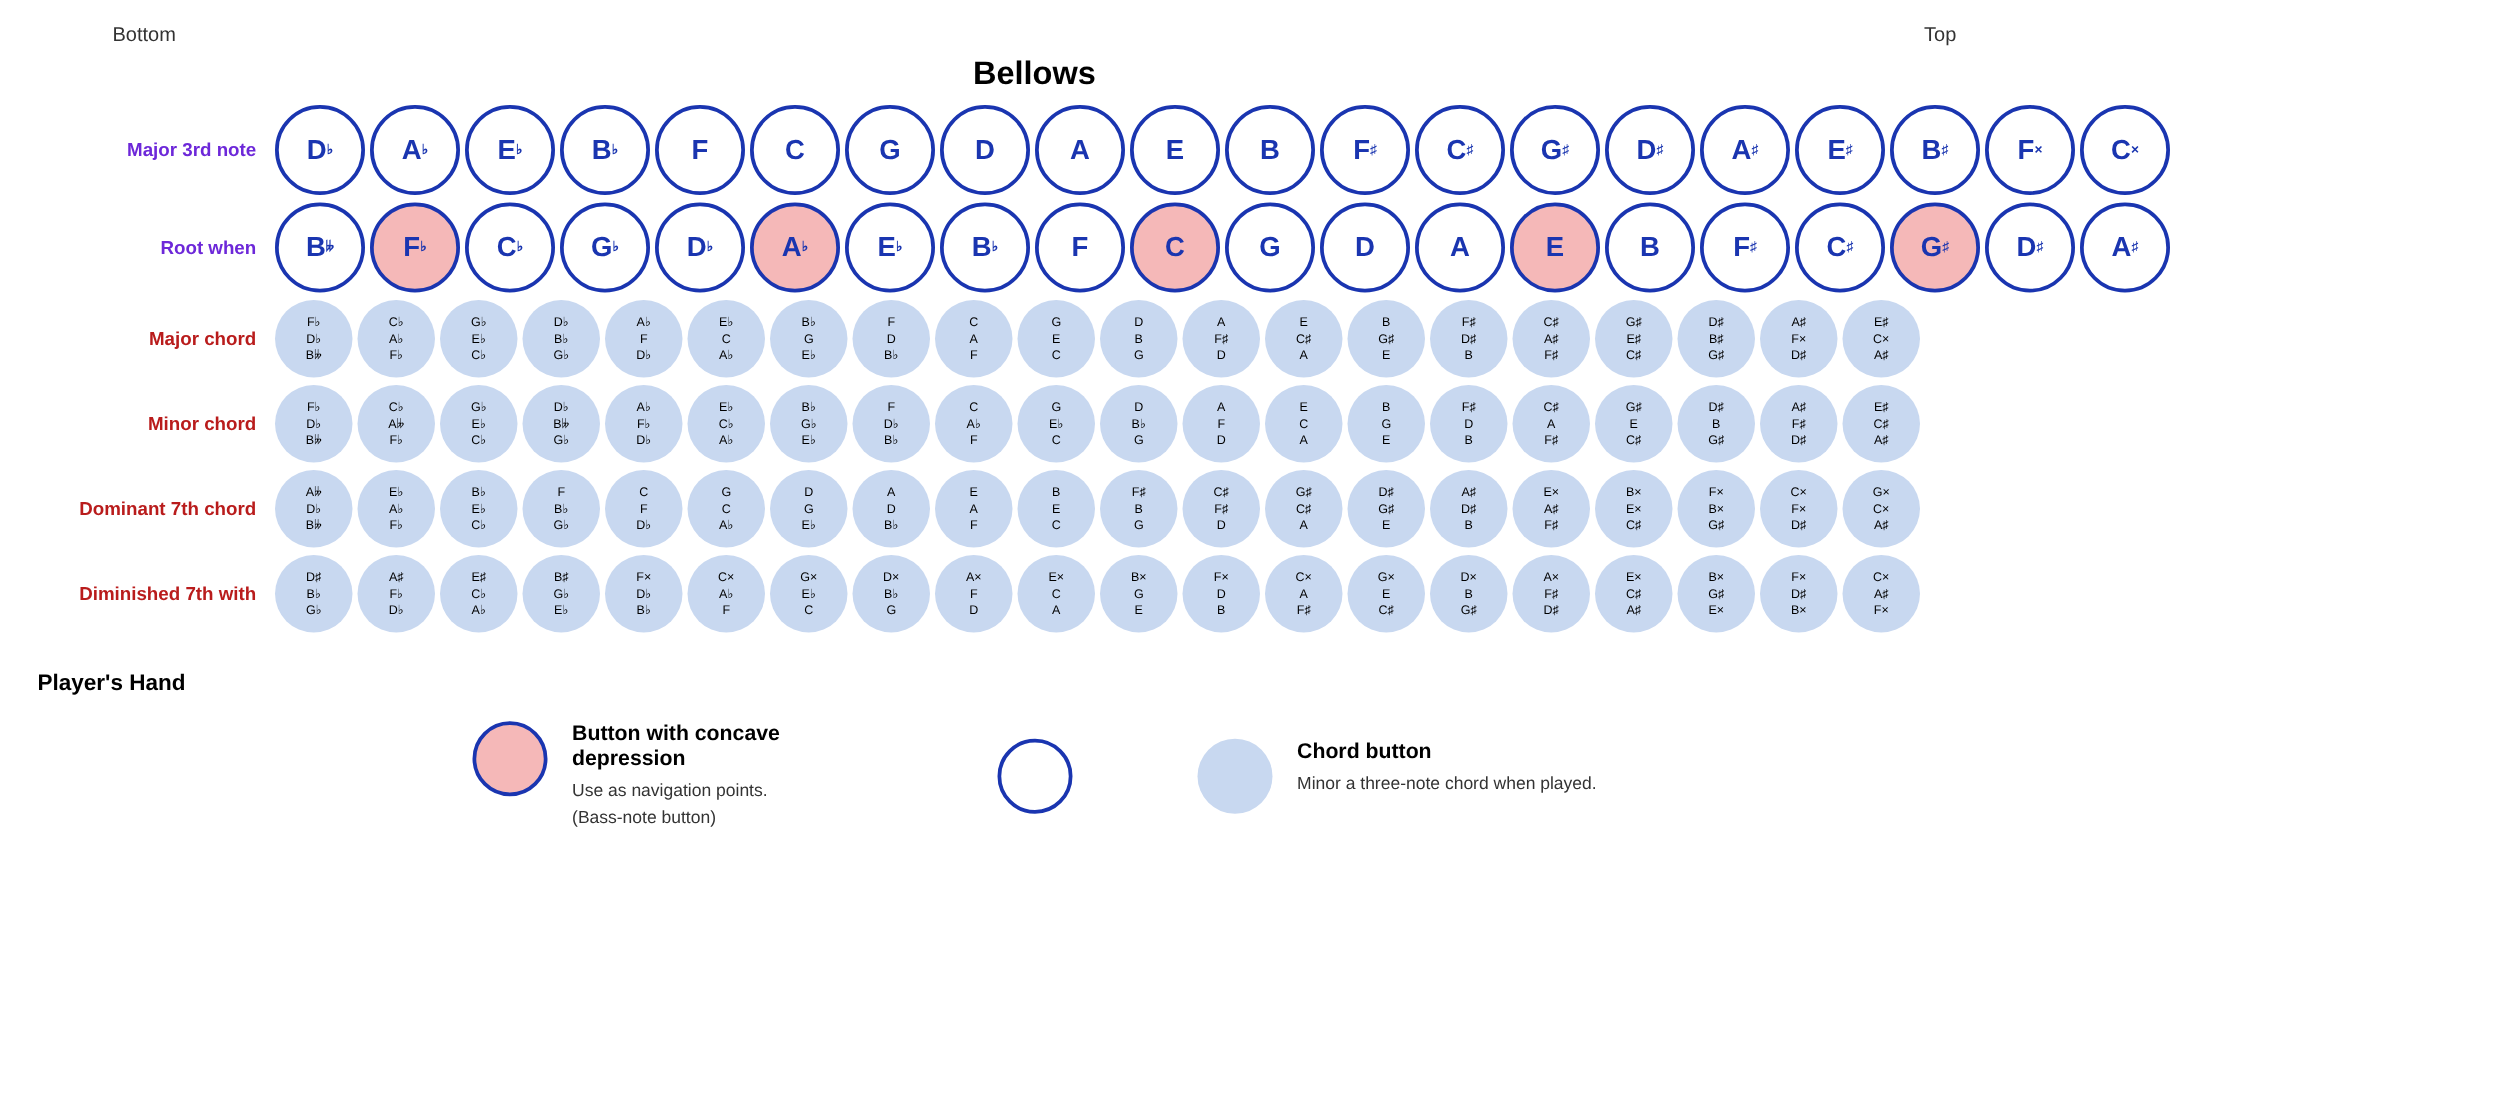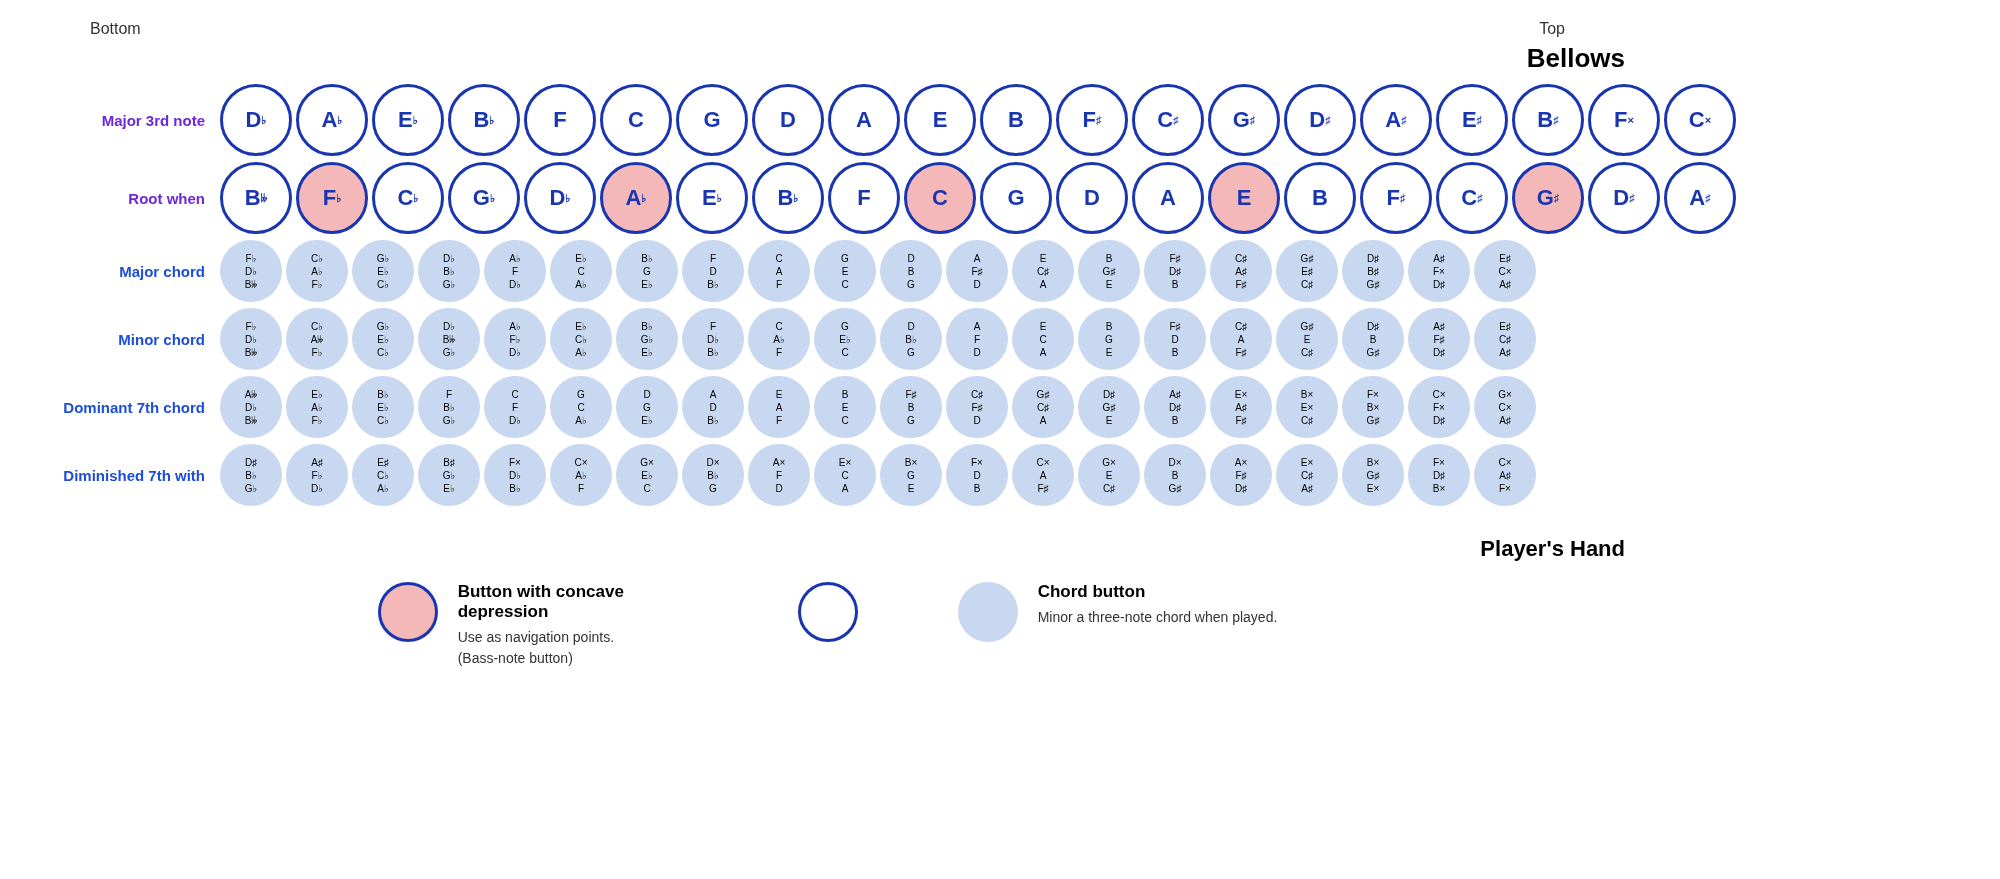"Bellows" .bellows-title { text-align: right -> center }
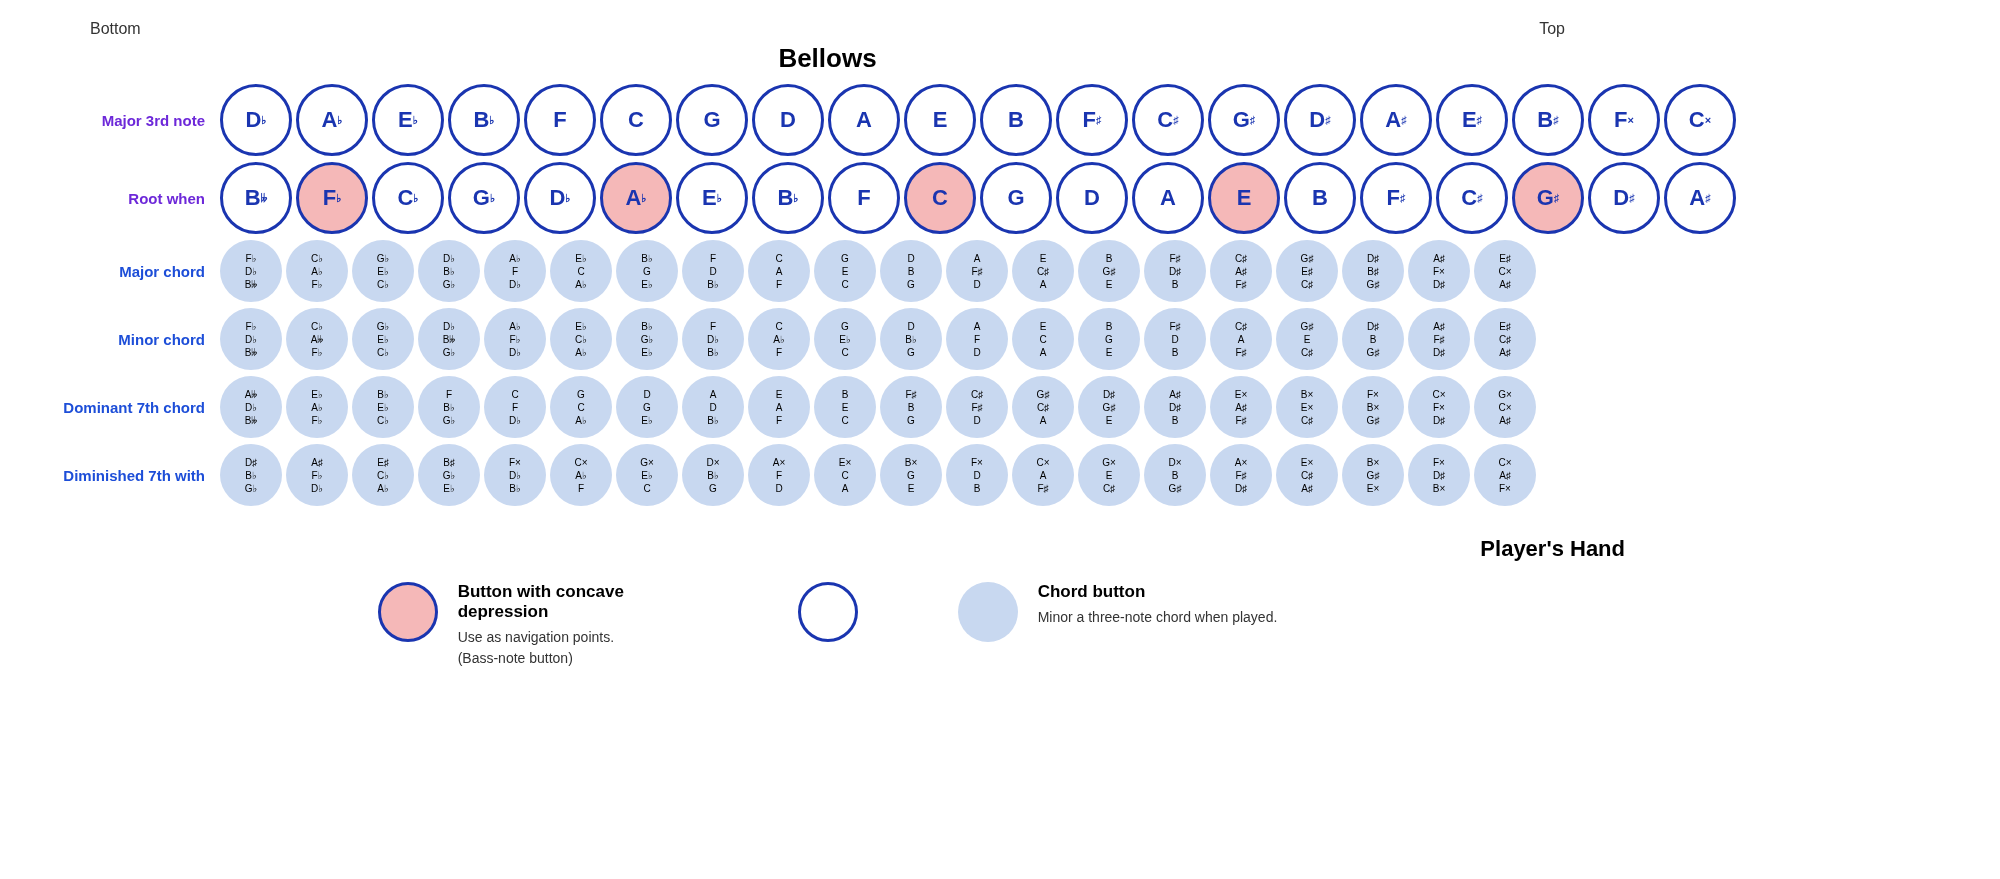"Major chord" .row-label { color: #1d4ed8 -> #b91c1c }
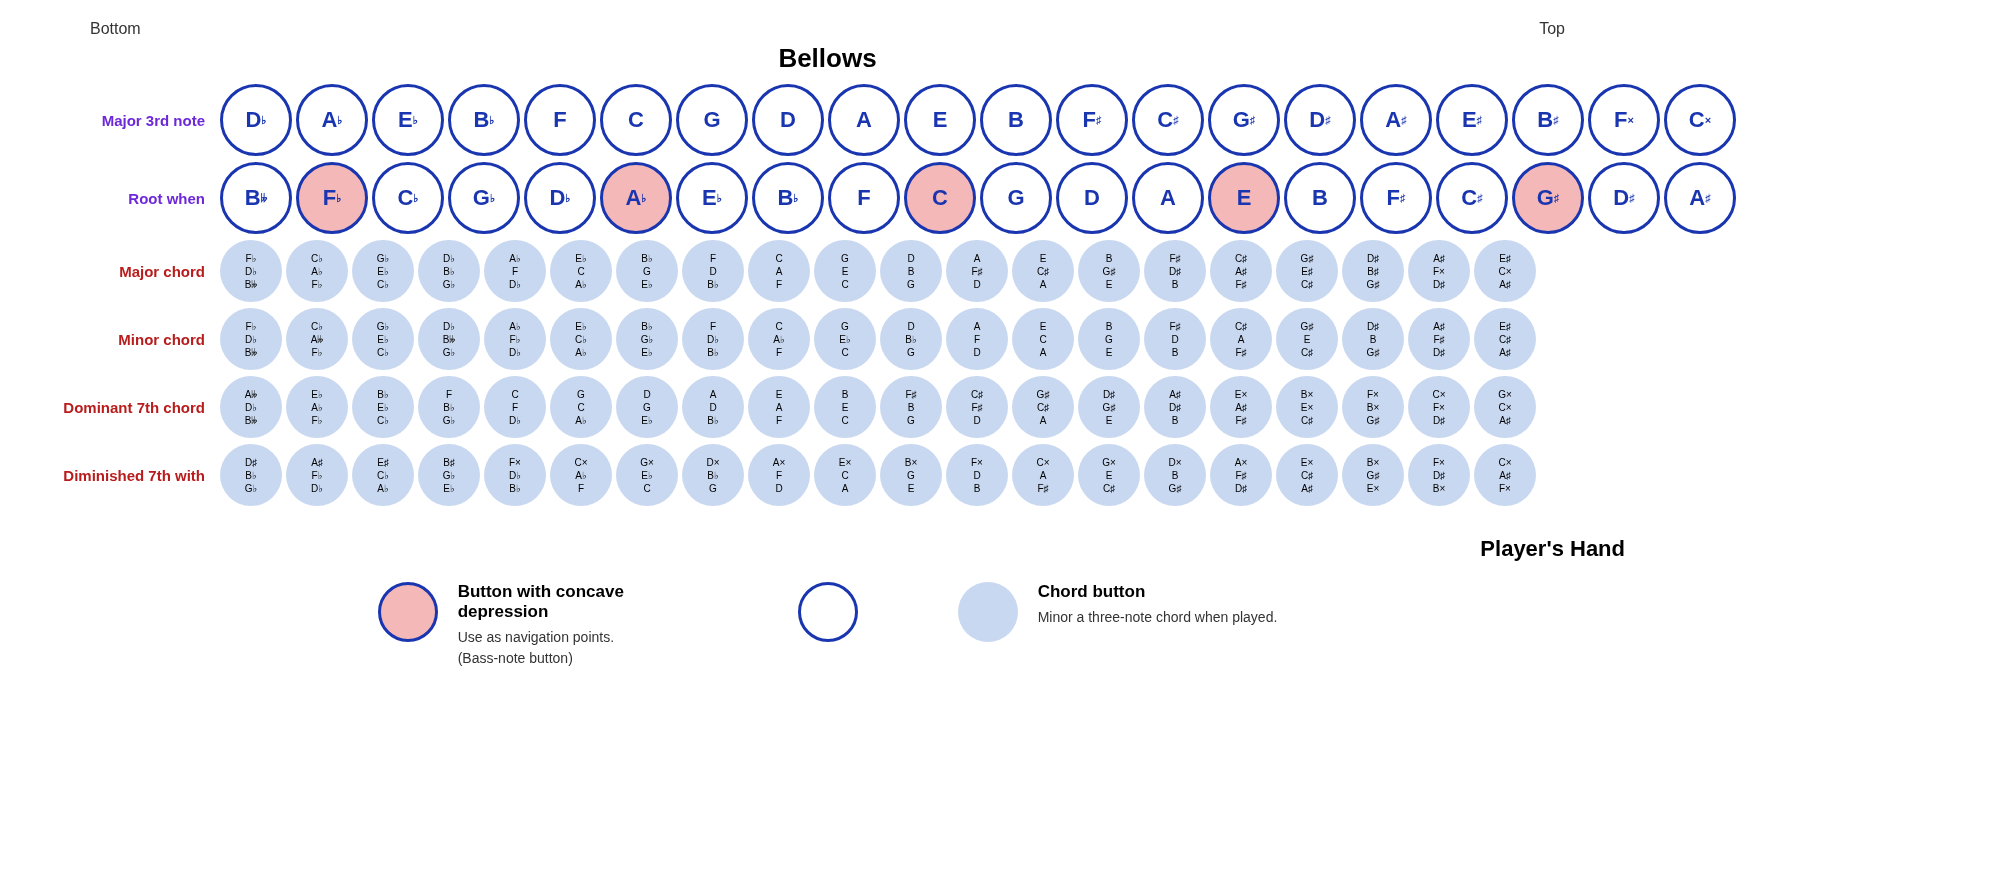"Player's Hand" .section-title { font-size: 22px -> 18px; text-align: right -> left }
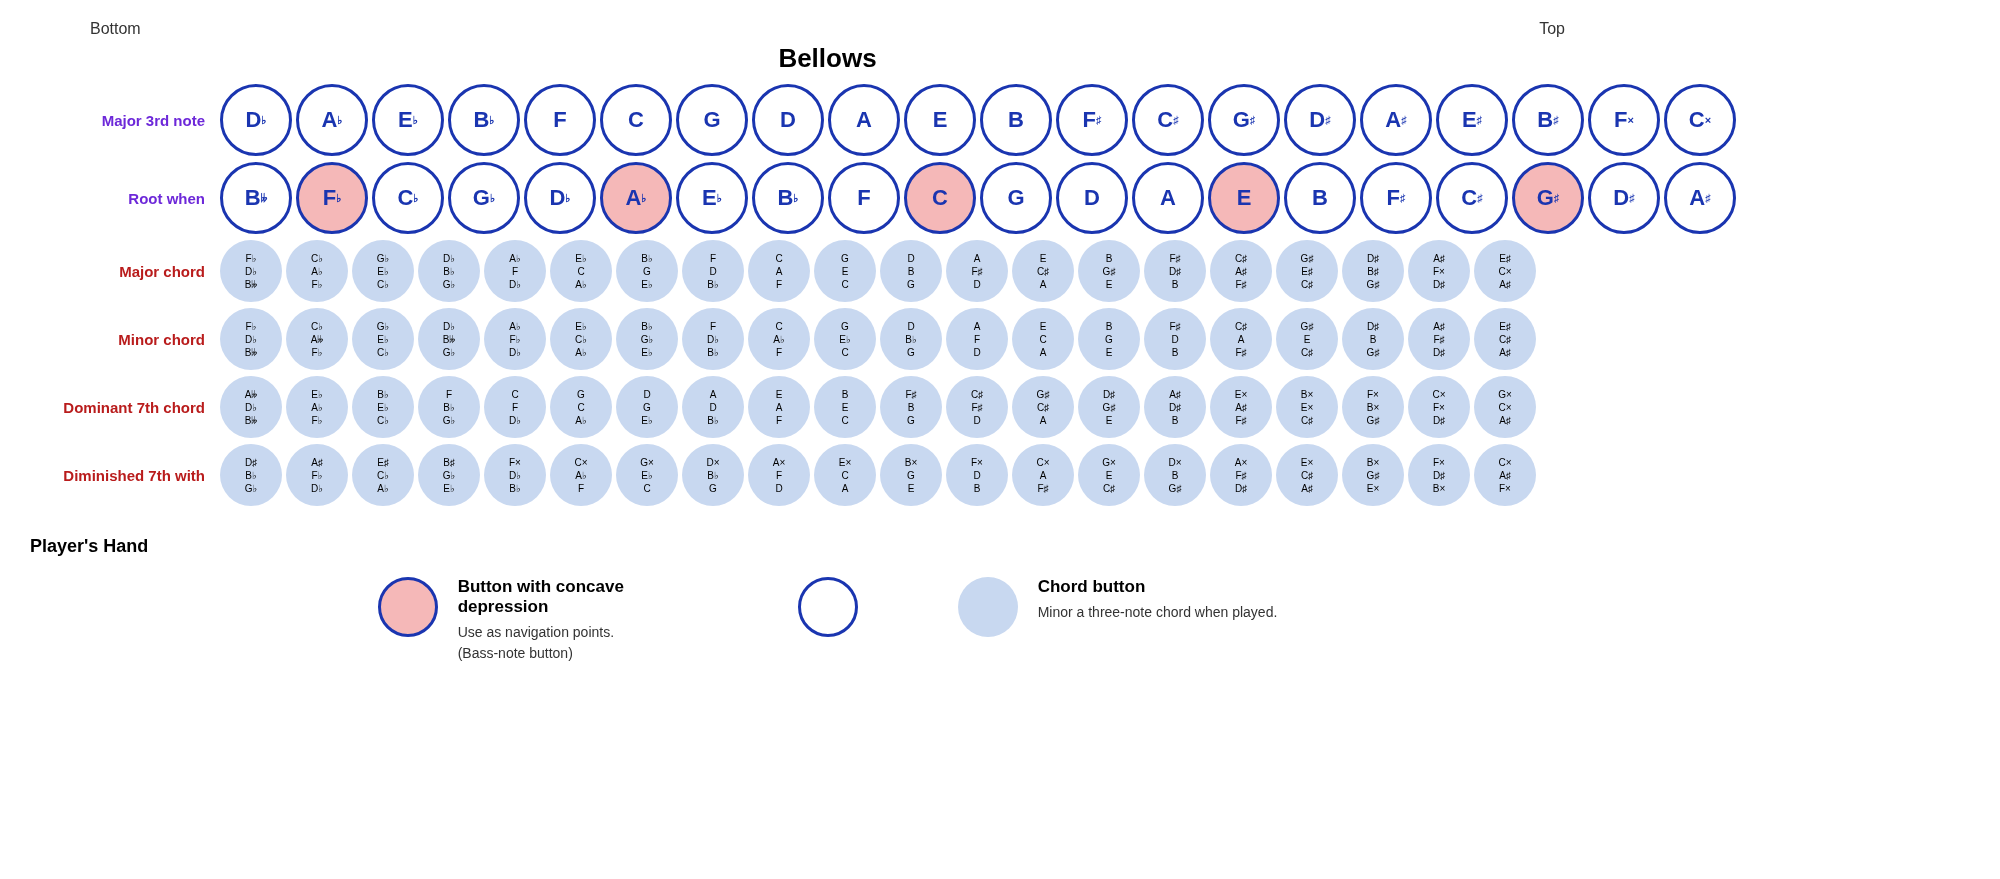"Button with concave depression" .legend-container { align-items: none -> center }
